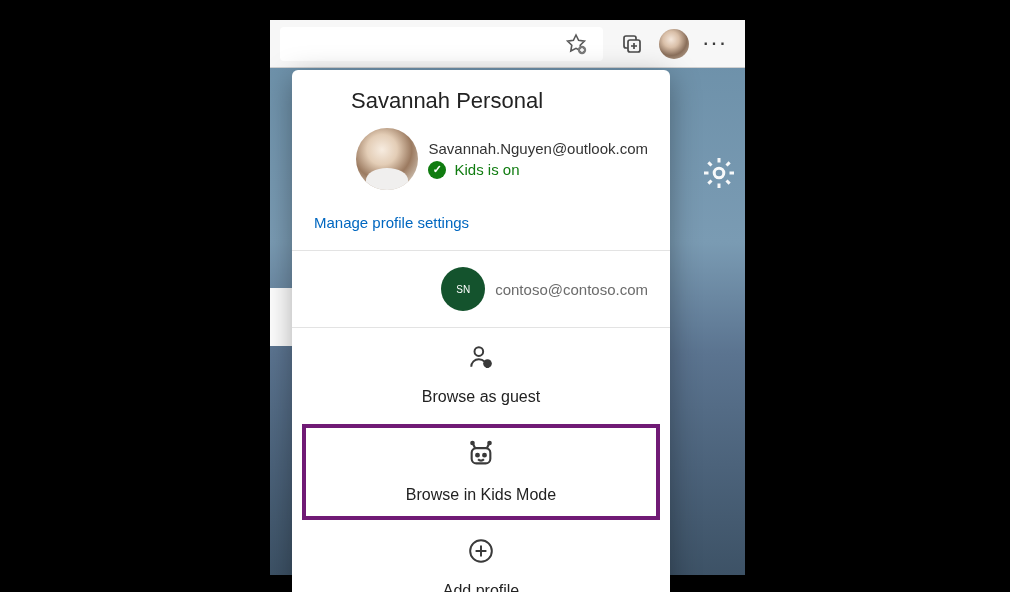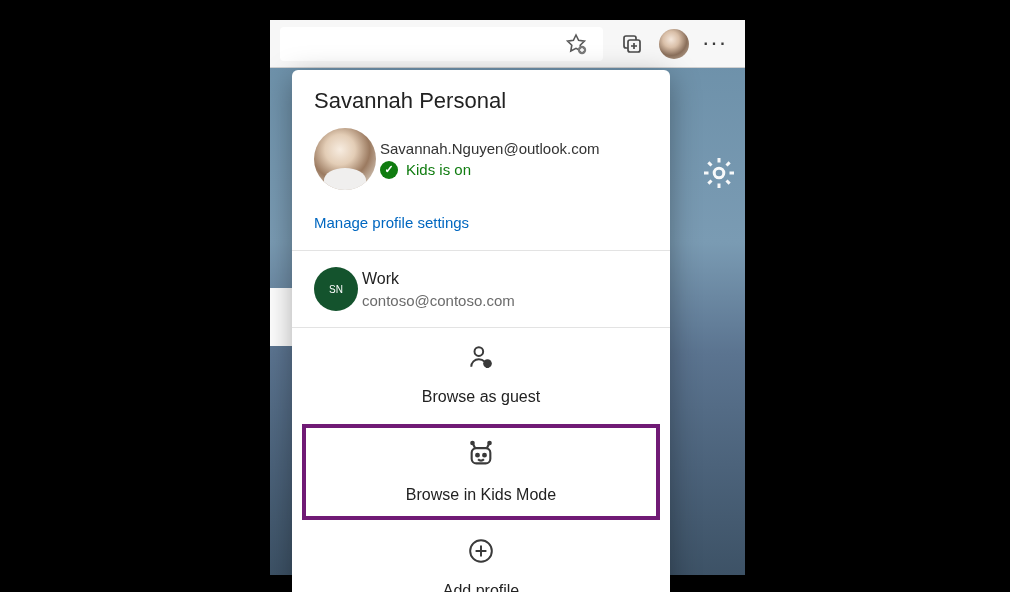"Savannah Personal" .profile-title { margin-left: none -> 37px }
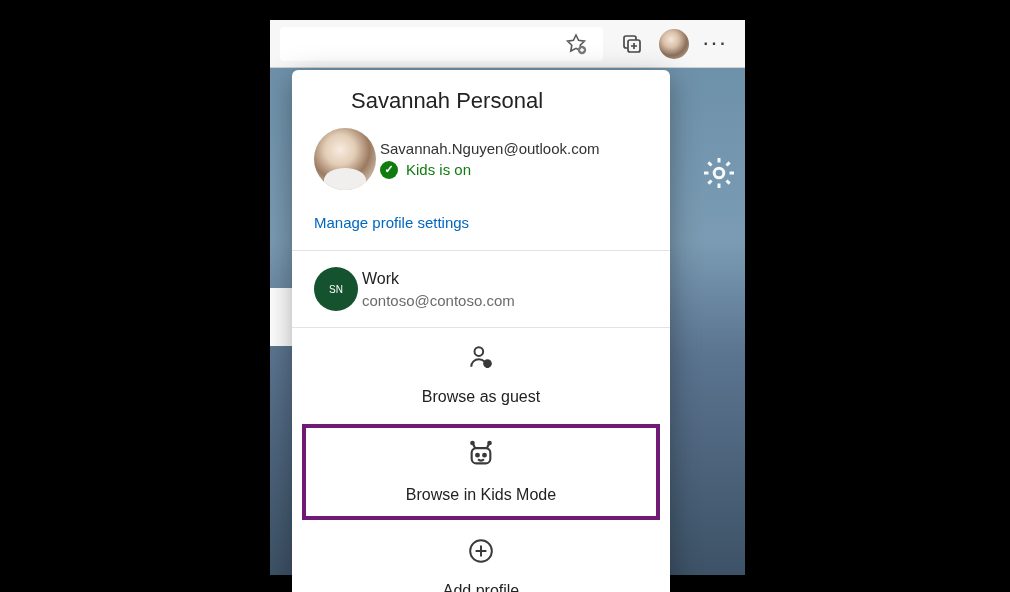"Savannah.Nguyen@outlook.com" .profile-row { gap: 4px -> 10px; justify-content: none -> flex-end }
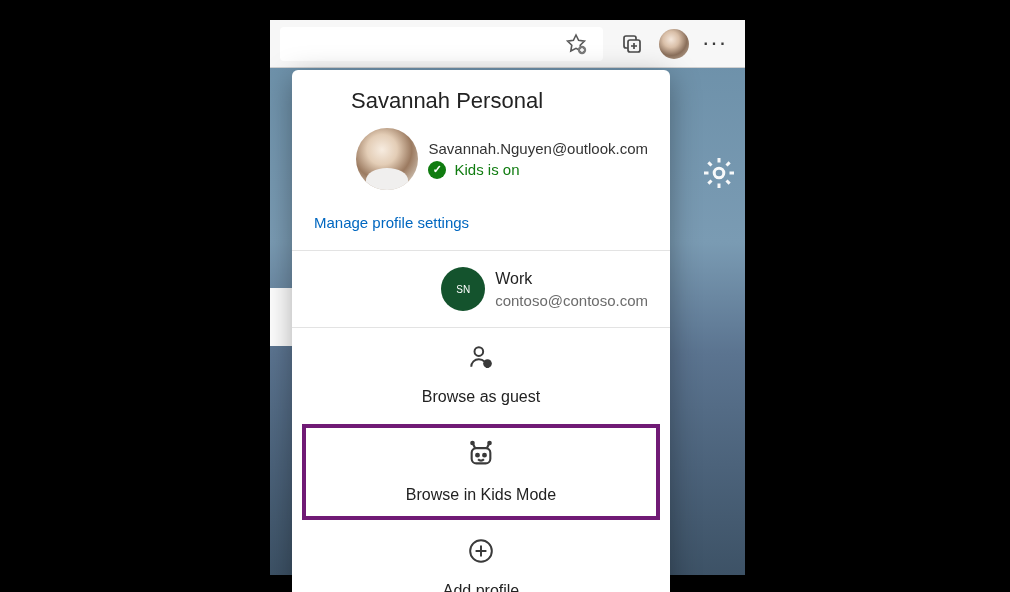"Work" div.work-name { html: <div>Work</div> -> none }
